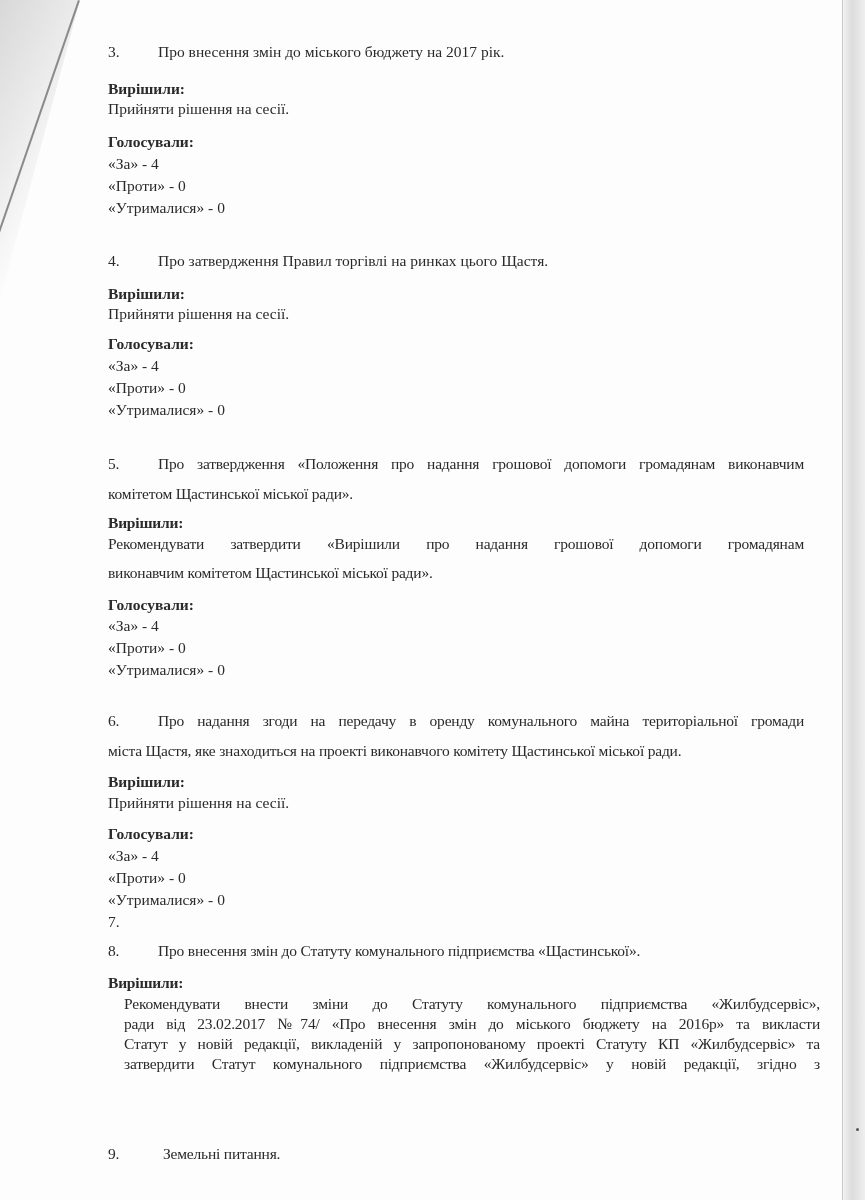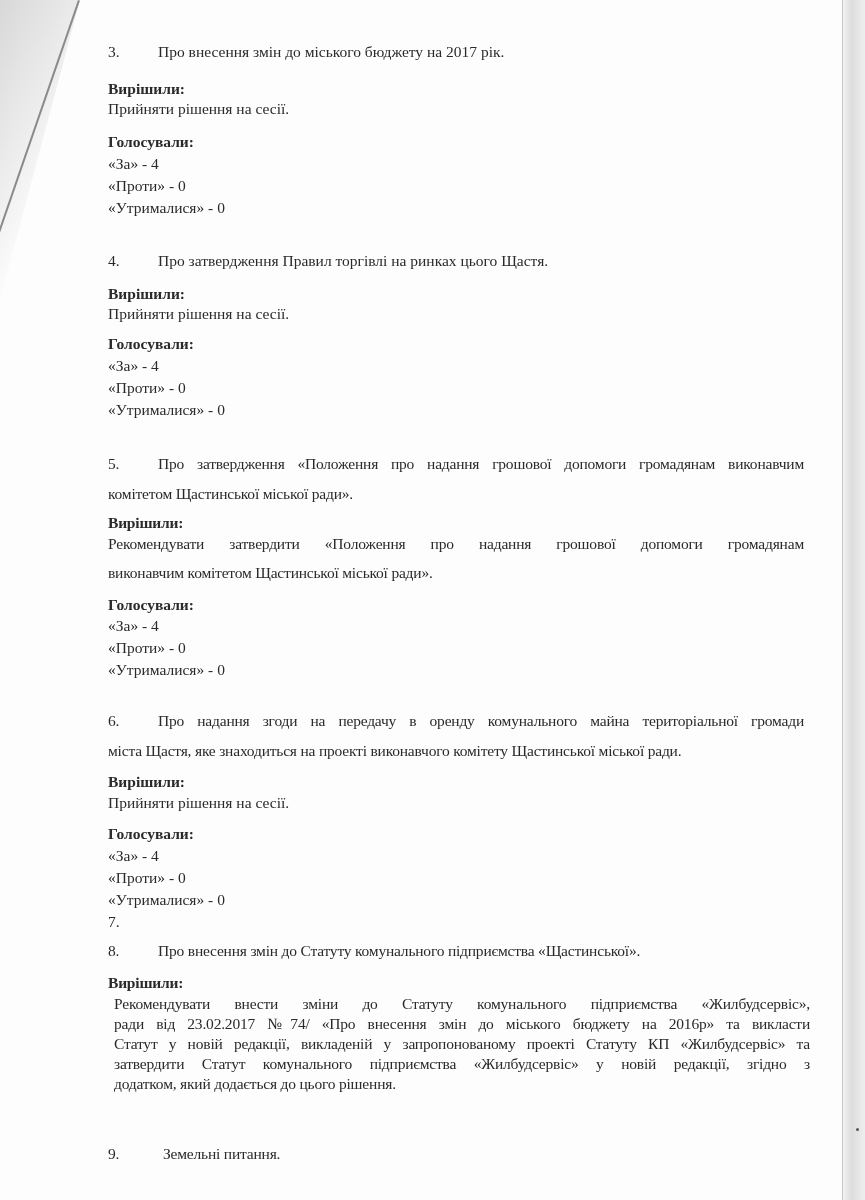"Рекомендувати затвердити «Положення про" div.abs { text: Положення -> Вирішили }
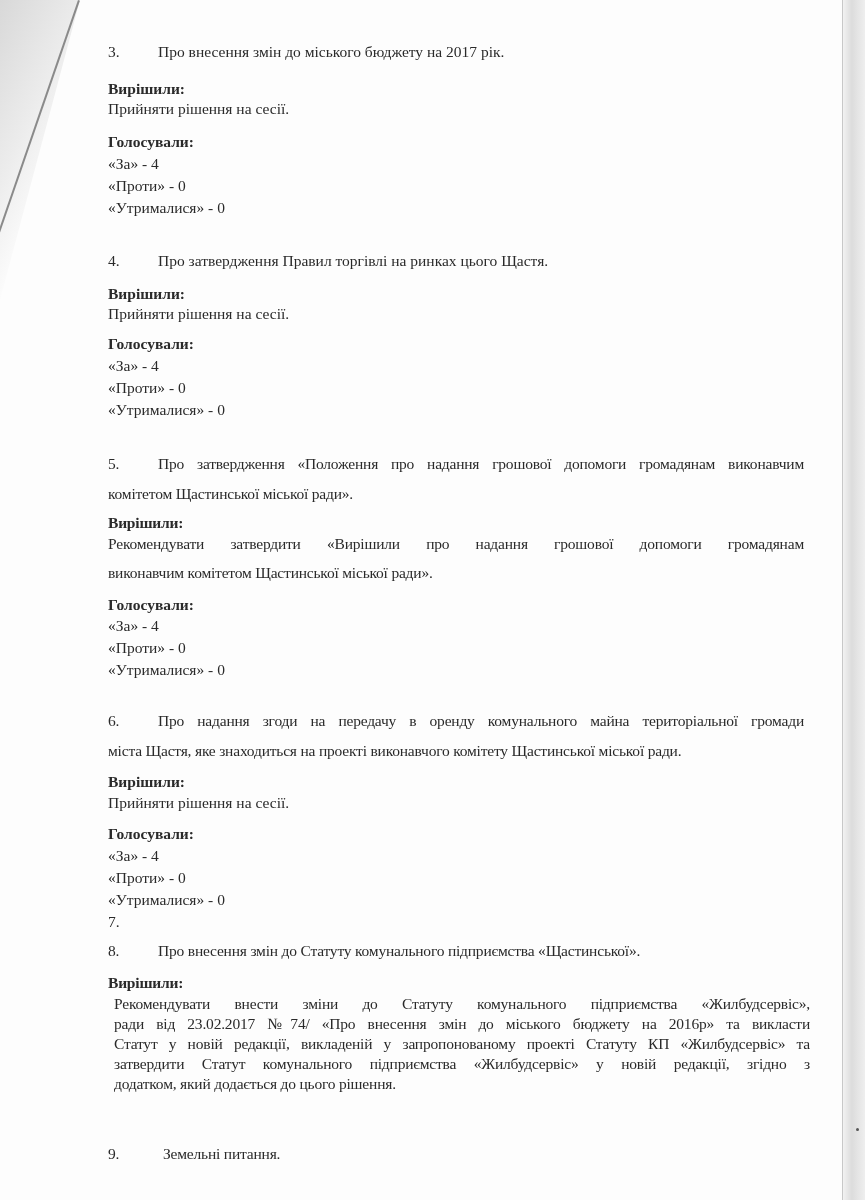"Рекомендувати внести зміни до Статуту" .par { left: 6px -> 16px }
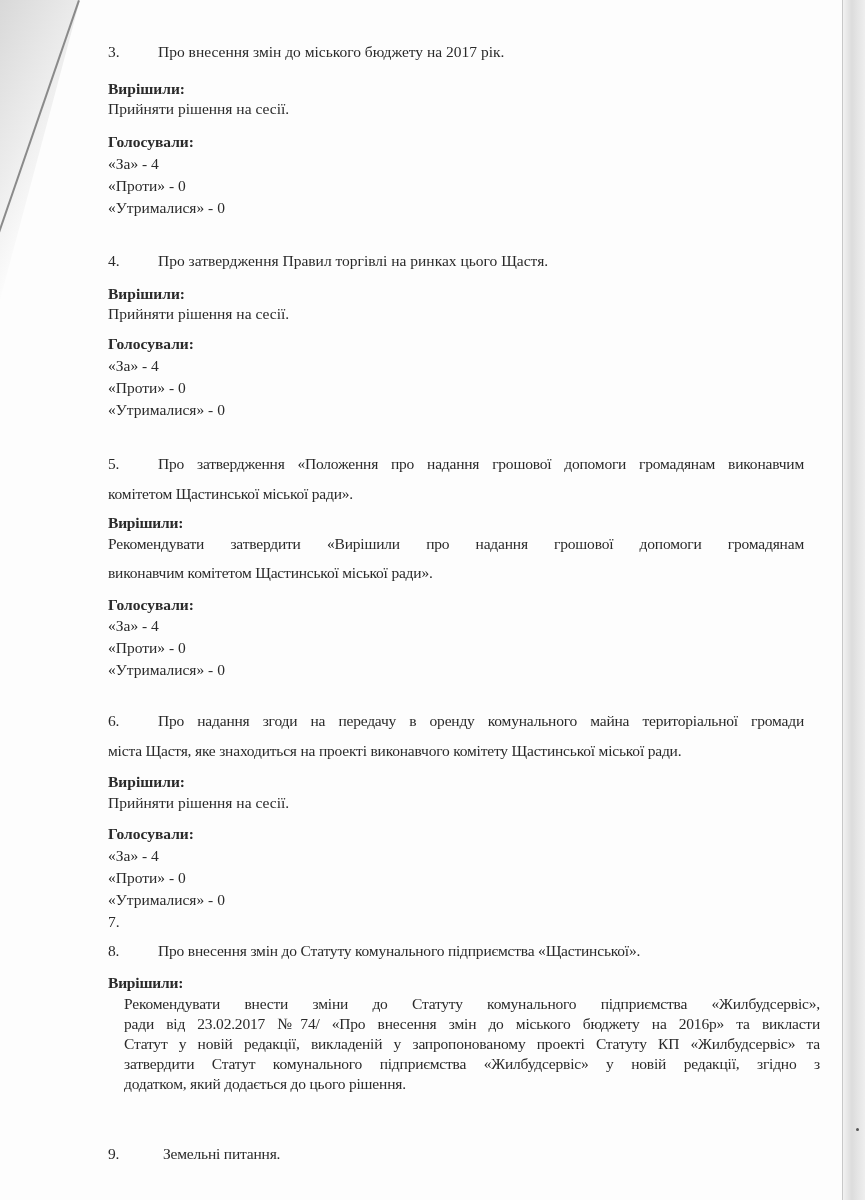"додатком, який додається до цього" span.last { html: <span>додатком, який додається до цього рішення.</span> -> none }
